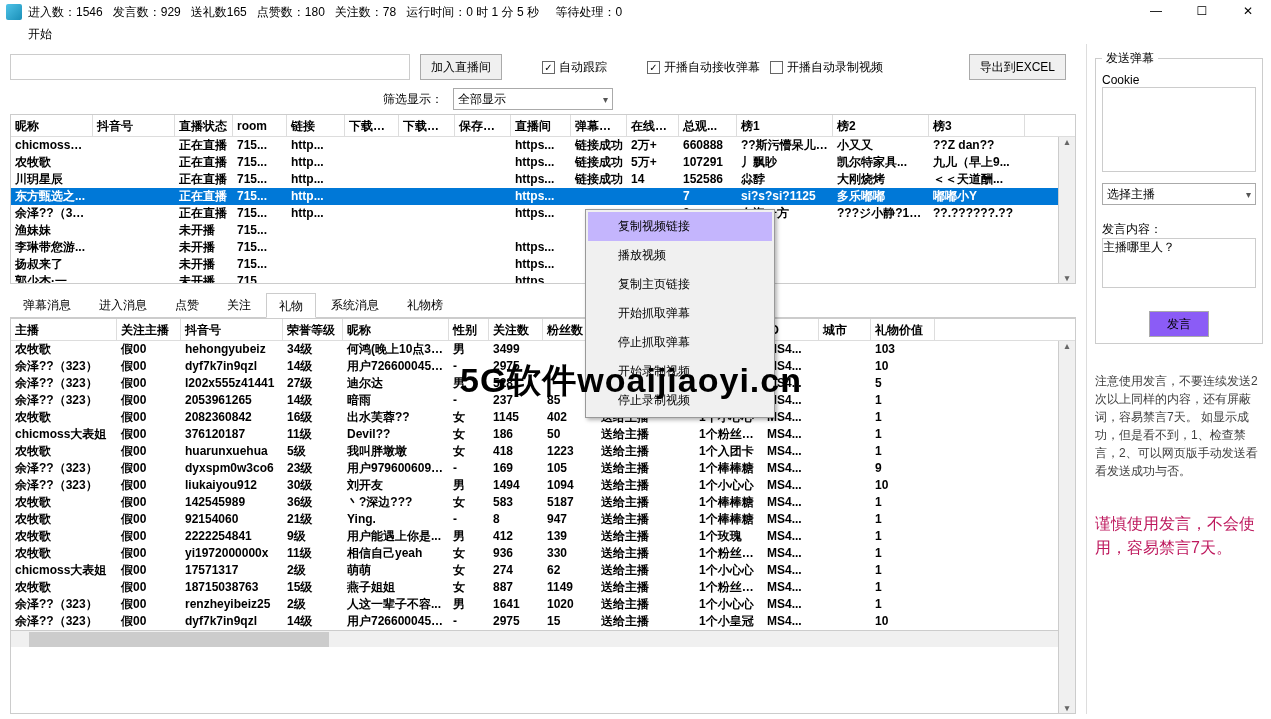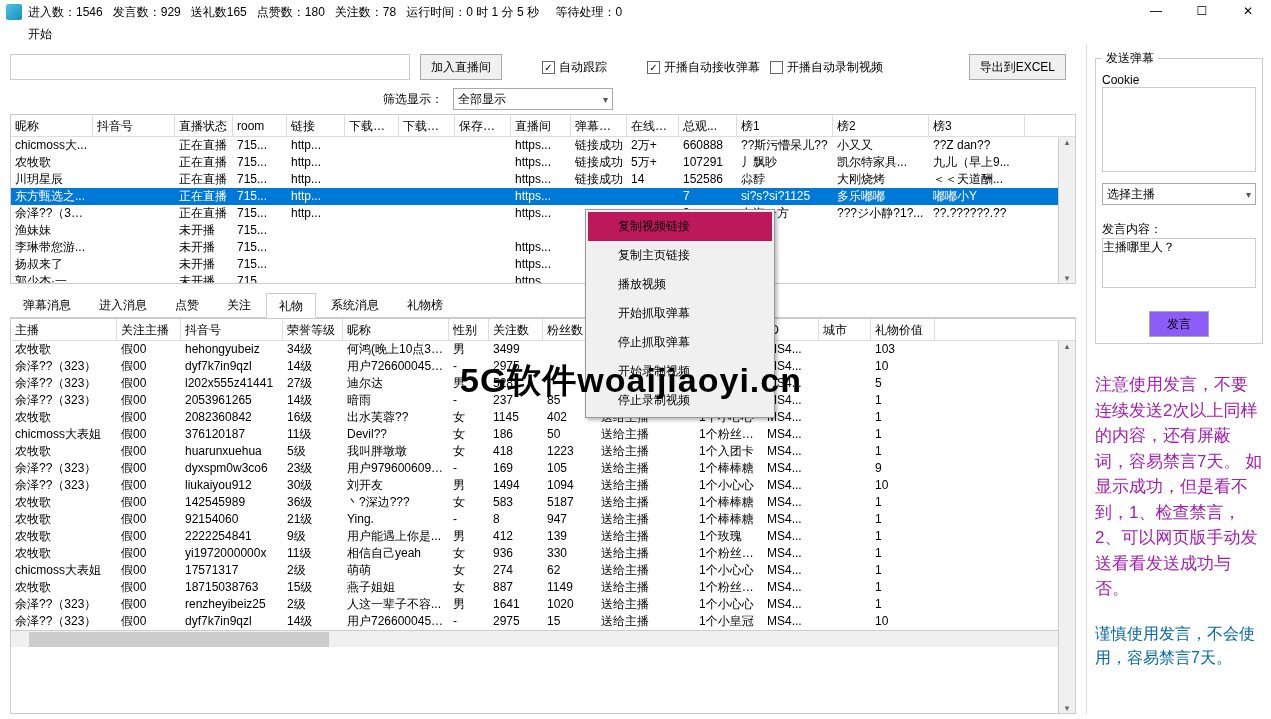"昵称" .grid { font-weight: none -> bold }
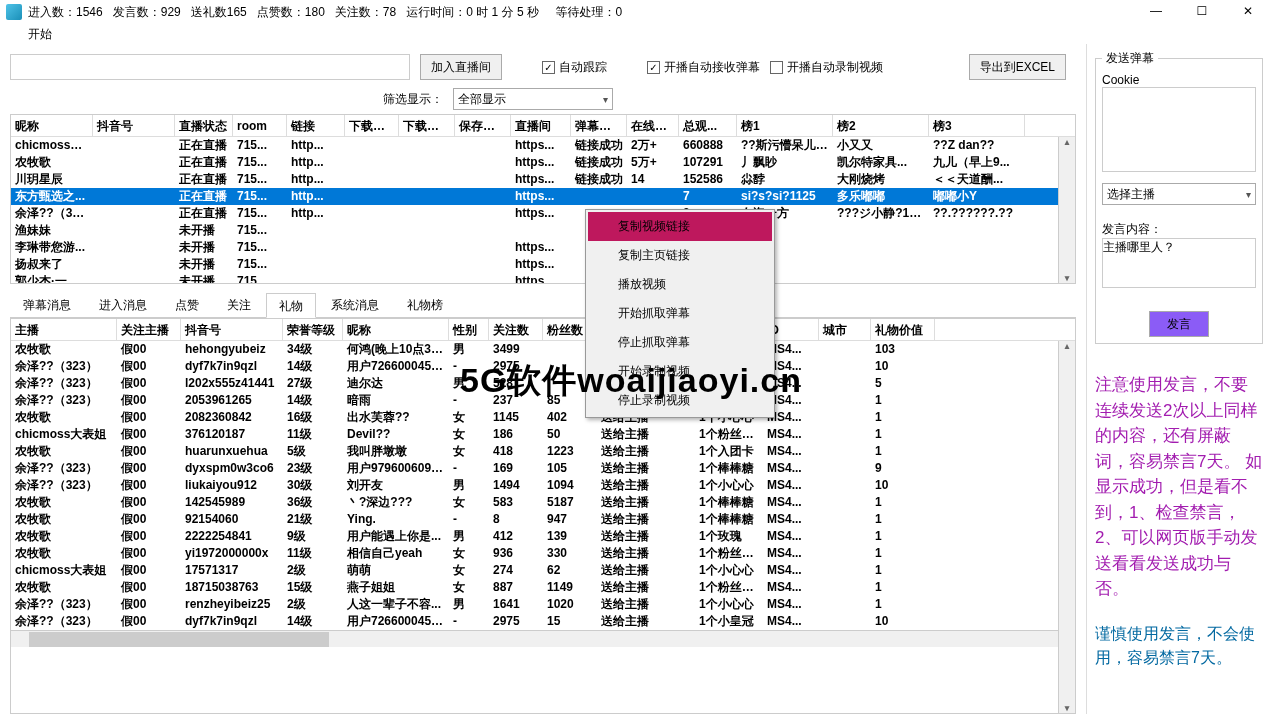"复制视频链接" .context-menu .item.sel { background: #be185d -> #c4b5fd }
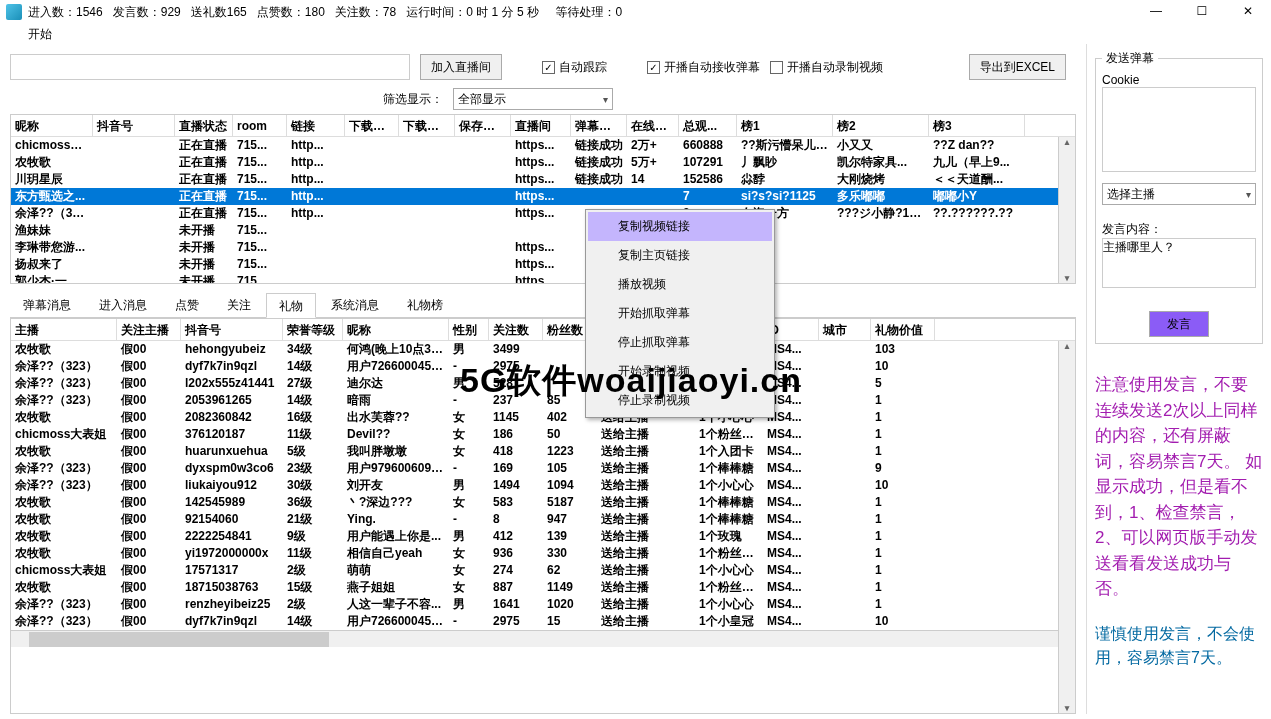"复制主页链接" div.item { order: before "播放视频" -> after "播放视频" }
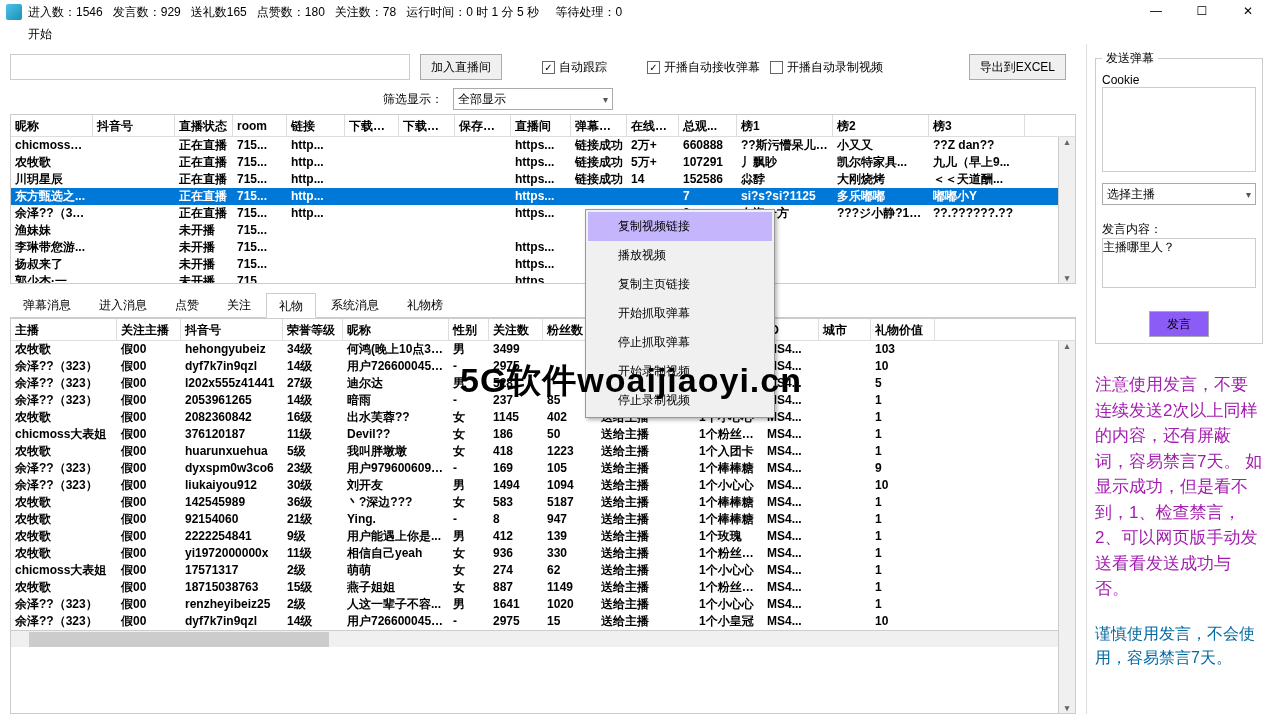"注意使用发言，不要连续发送2次以上同样的内容，还有屏蔽词，容易禁言7天。" .notice { color: #a21caf -> #404040; font-size: 17px -> 12px }
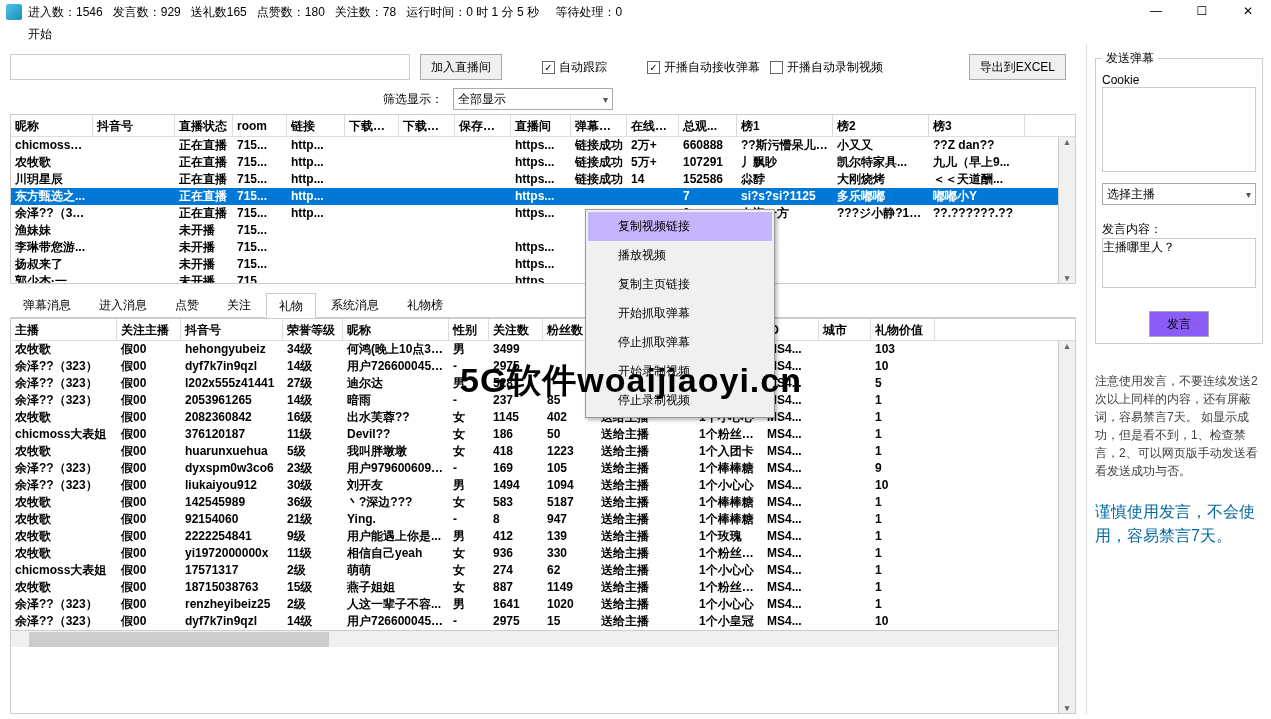"谨慎使用发言，不会使用，容易禁言7天。" .warning { color: #0369a1 -> #be185d; margin-top: 20px -> 32px }
